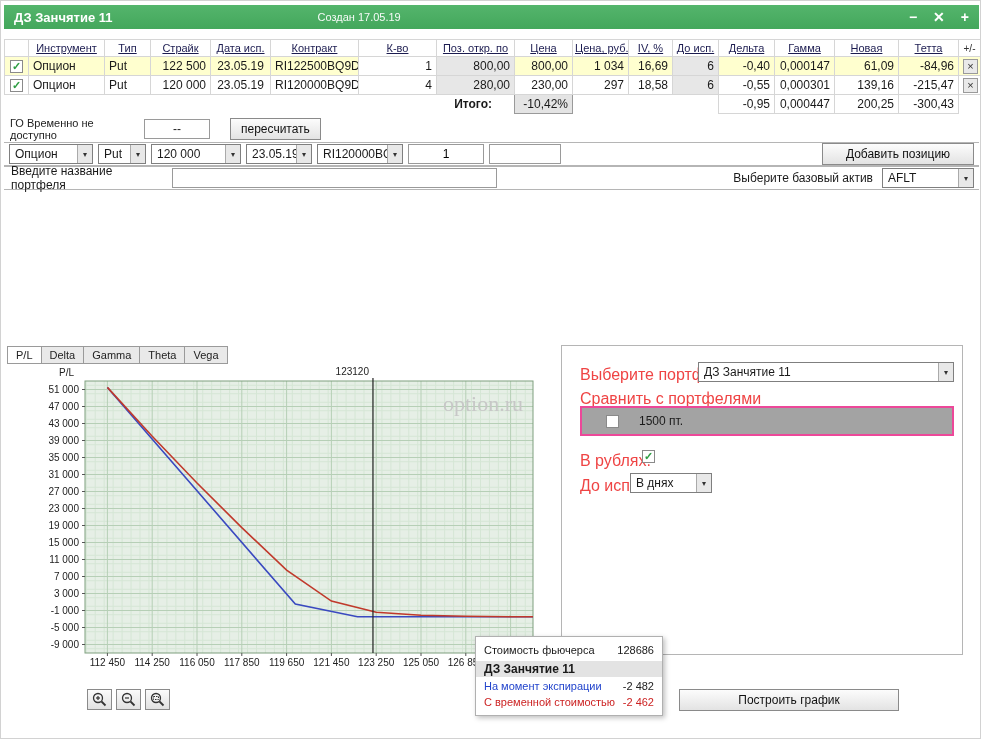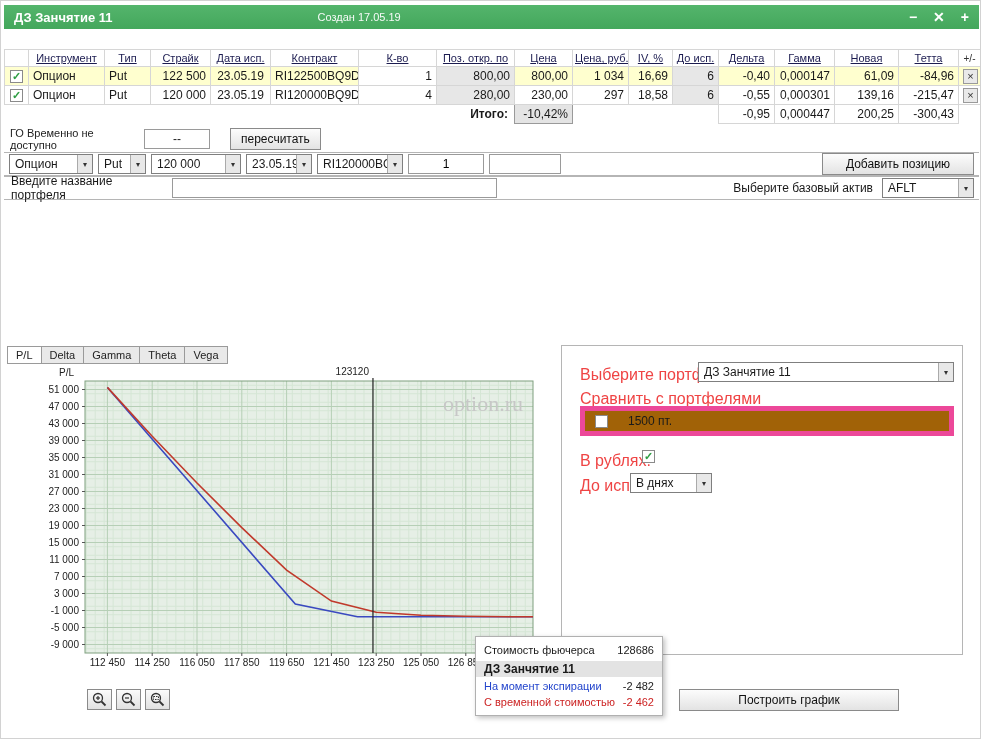"Инструмент" table.pos-table { margin-top: 20px -> 10px }
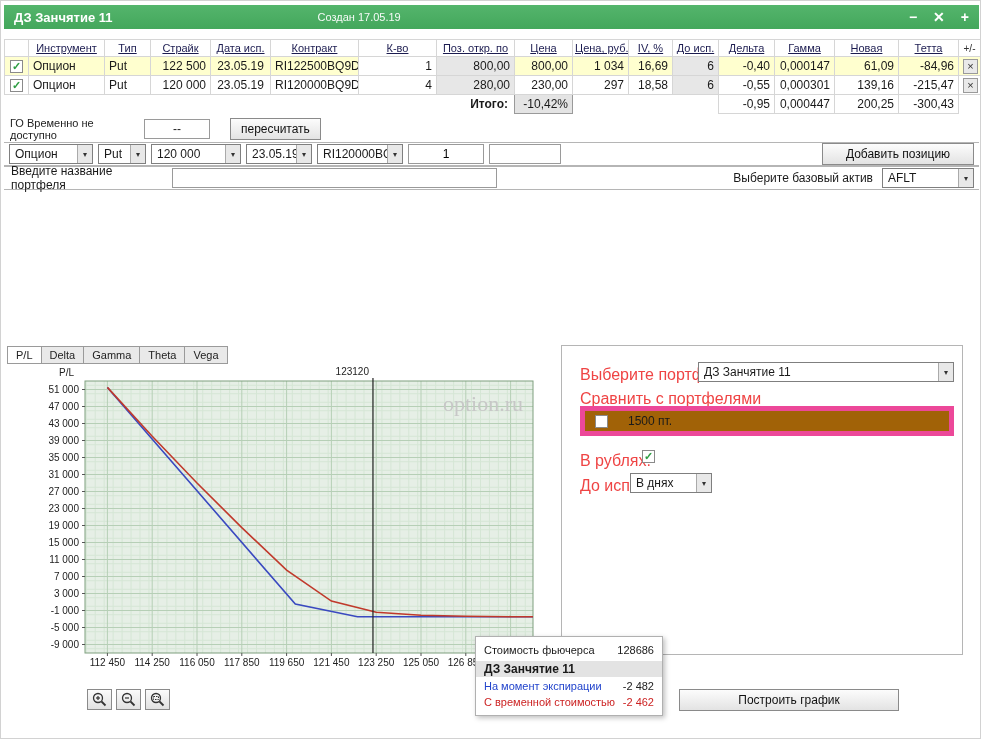"Итого:" tr.tot td.itogo { padding-right: 6px -> 22px }
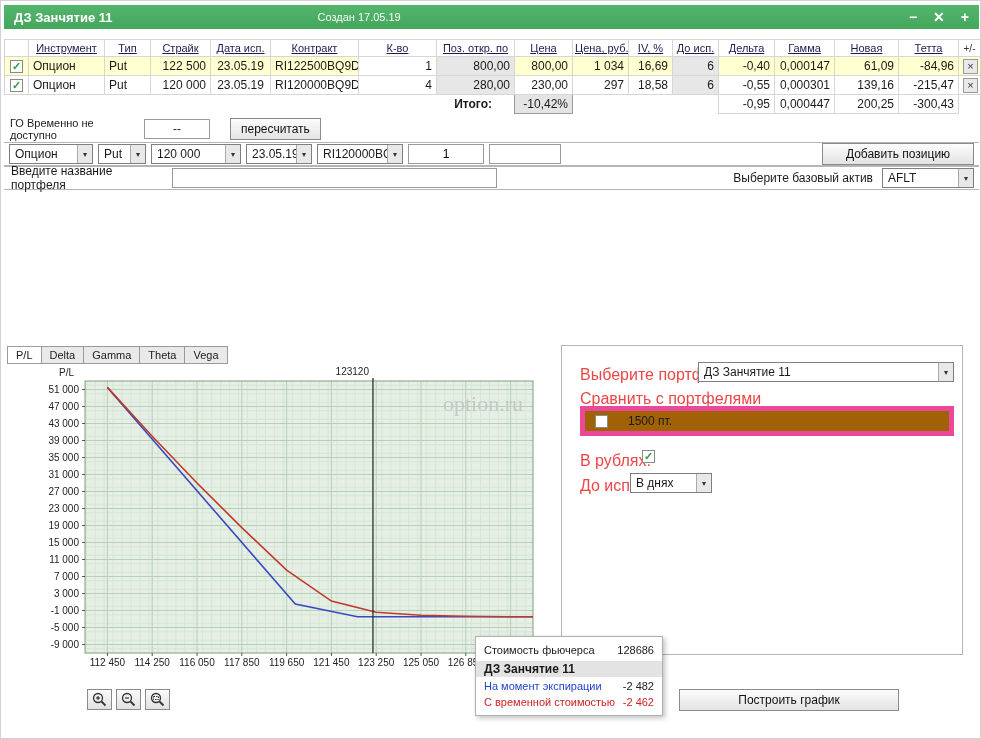"1500 пт." .compare-box { background: #a16207 -> #a3a3a3; border: 5px solid #ec4899 -> 2px solid #ec4899; padding-left: 10px -> 24px }
